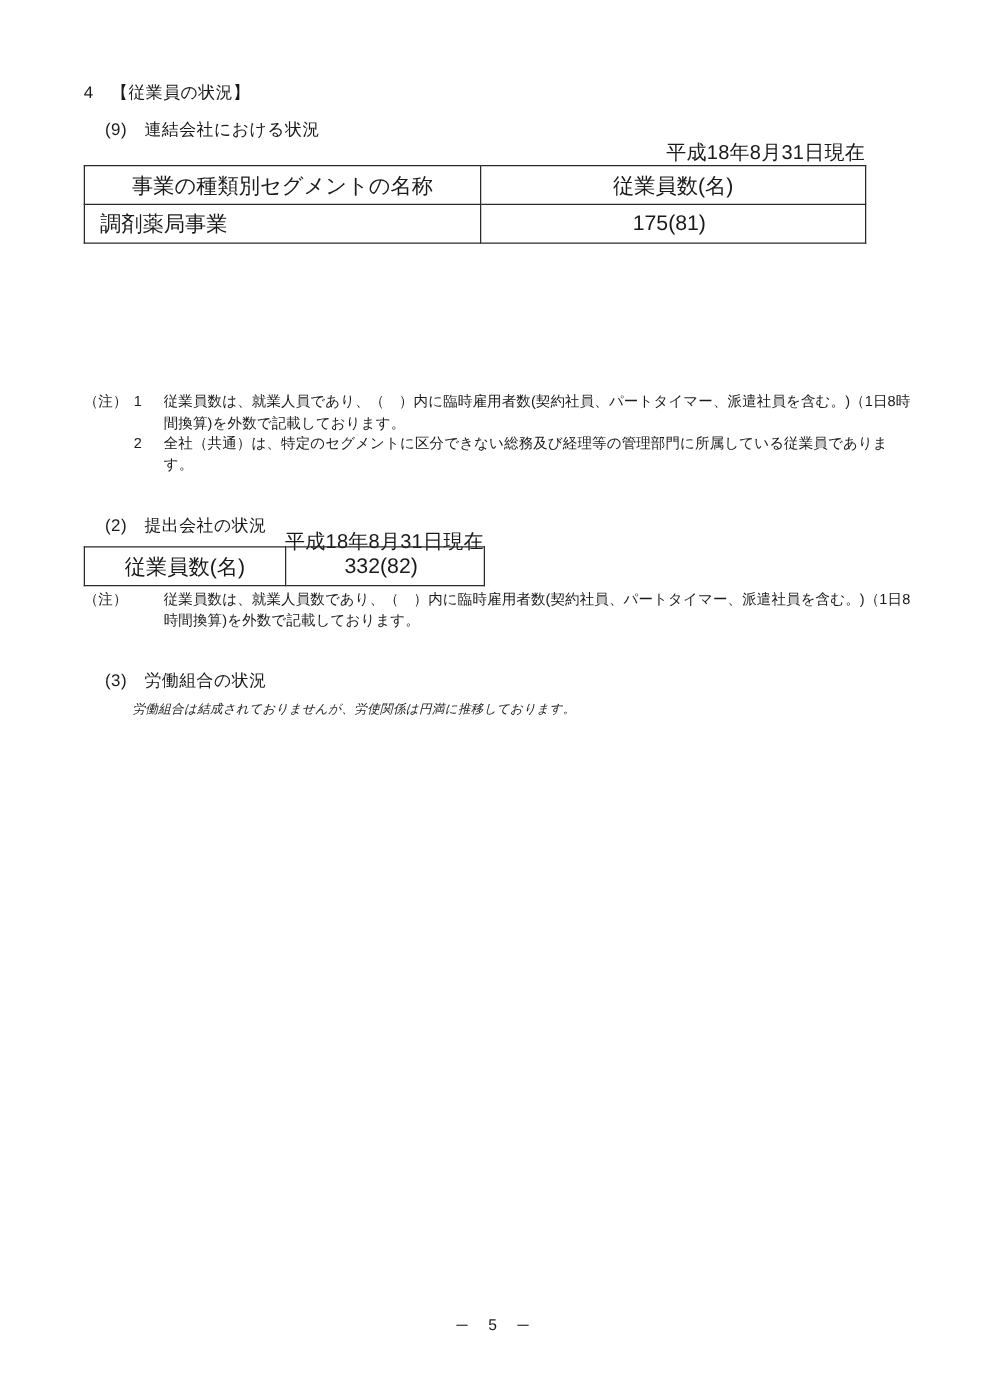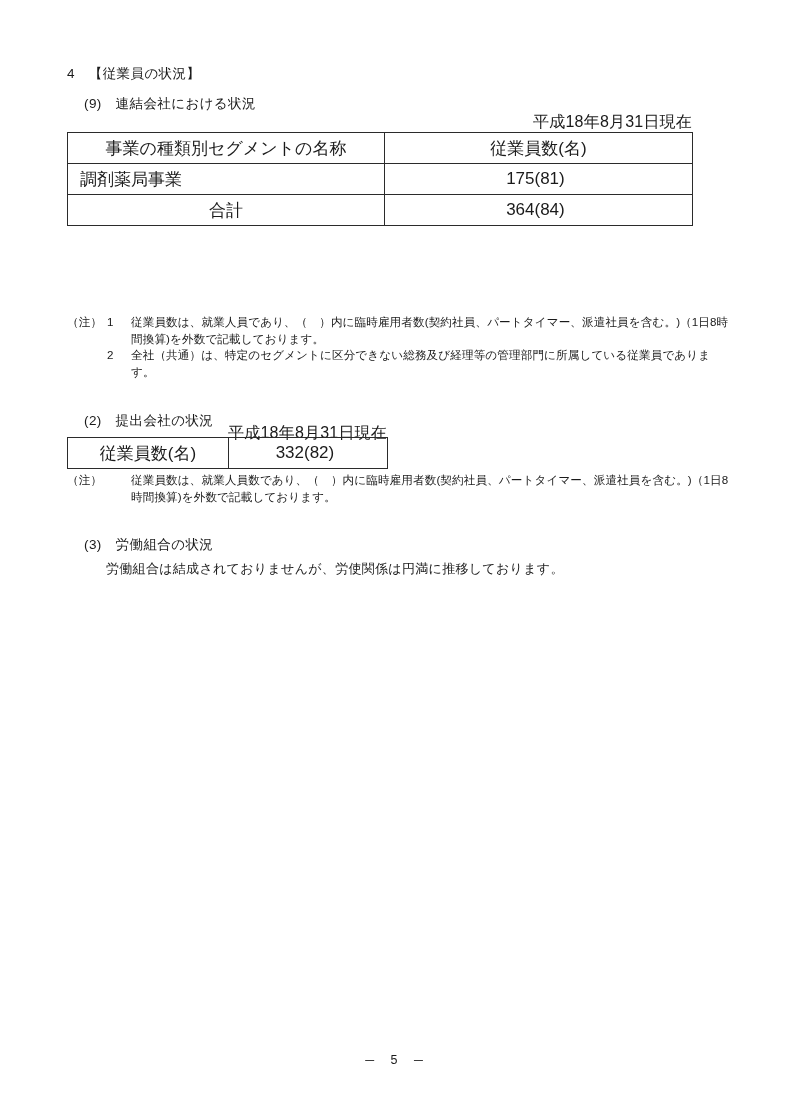"合計" tr { html: <tr> <td>合計</td> <td> <span><span><span>364</span><span>(84)</span></span></span> </td> </tr> -> none }
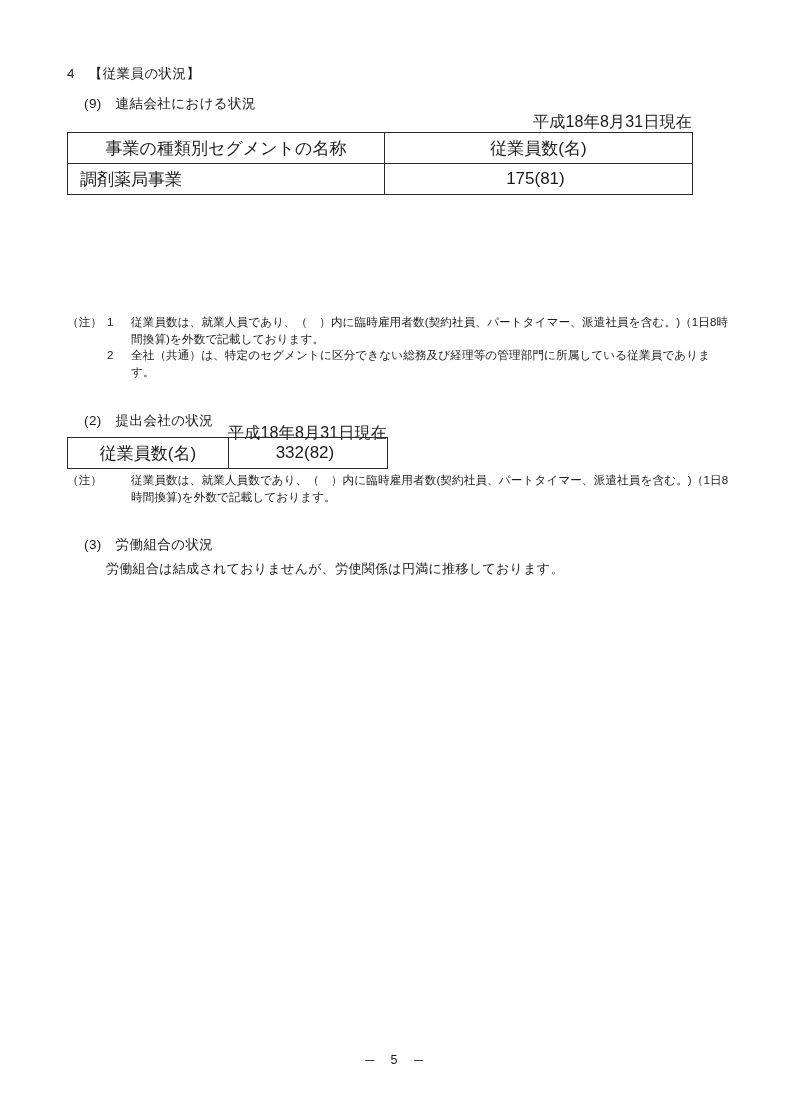"労働組合は結成されておりませんが、労使関係は円満に推移しております。" .body-line { font-size: 13px -> 10px; font-style: none -> italic }
